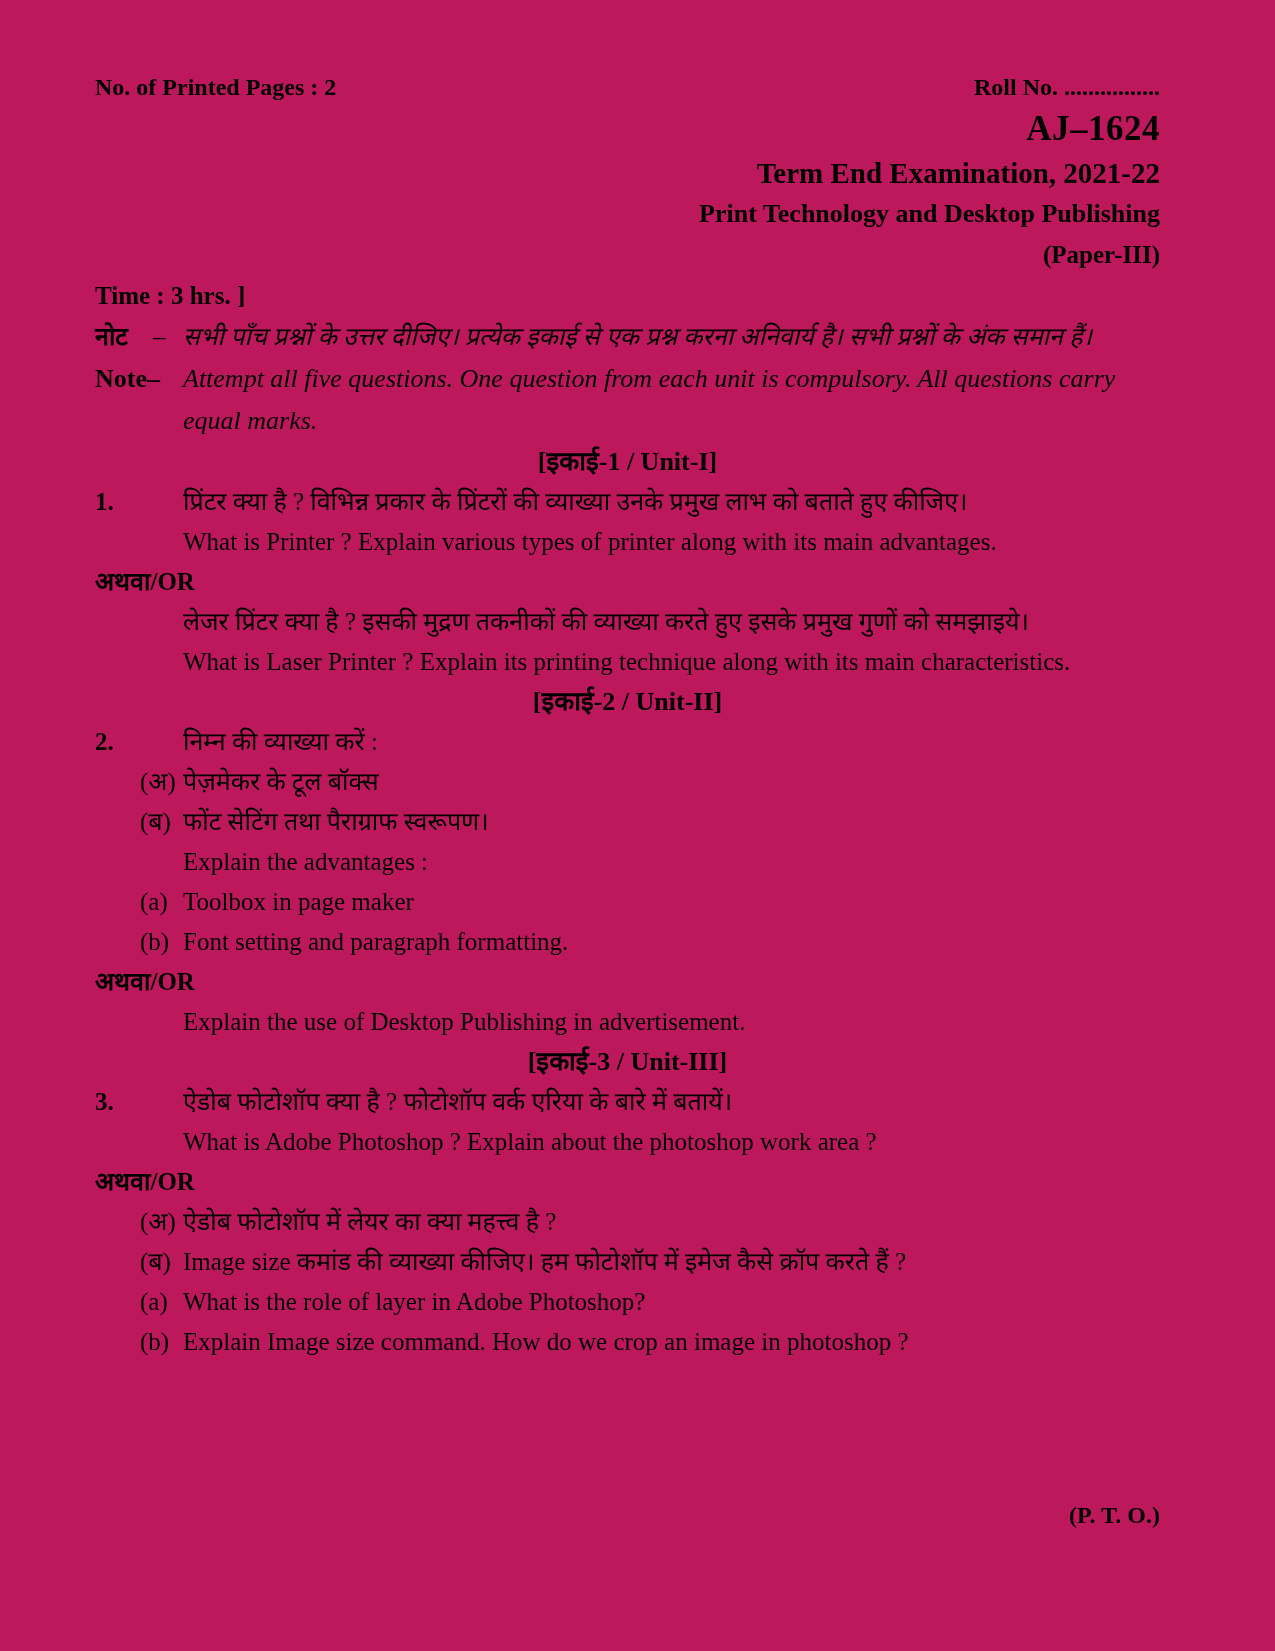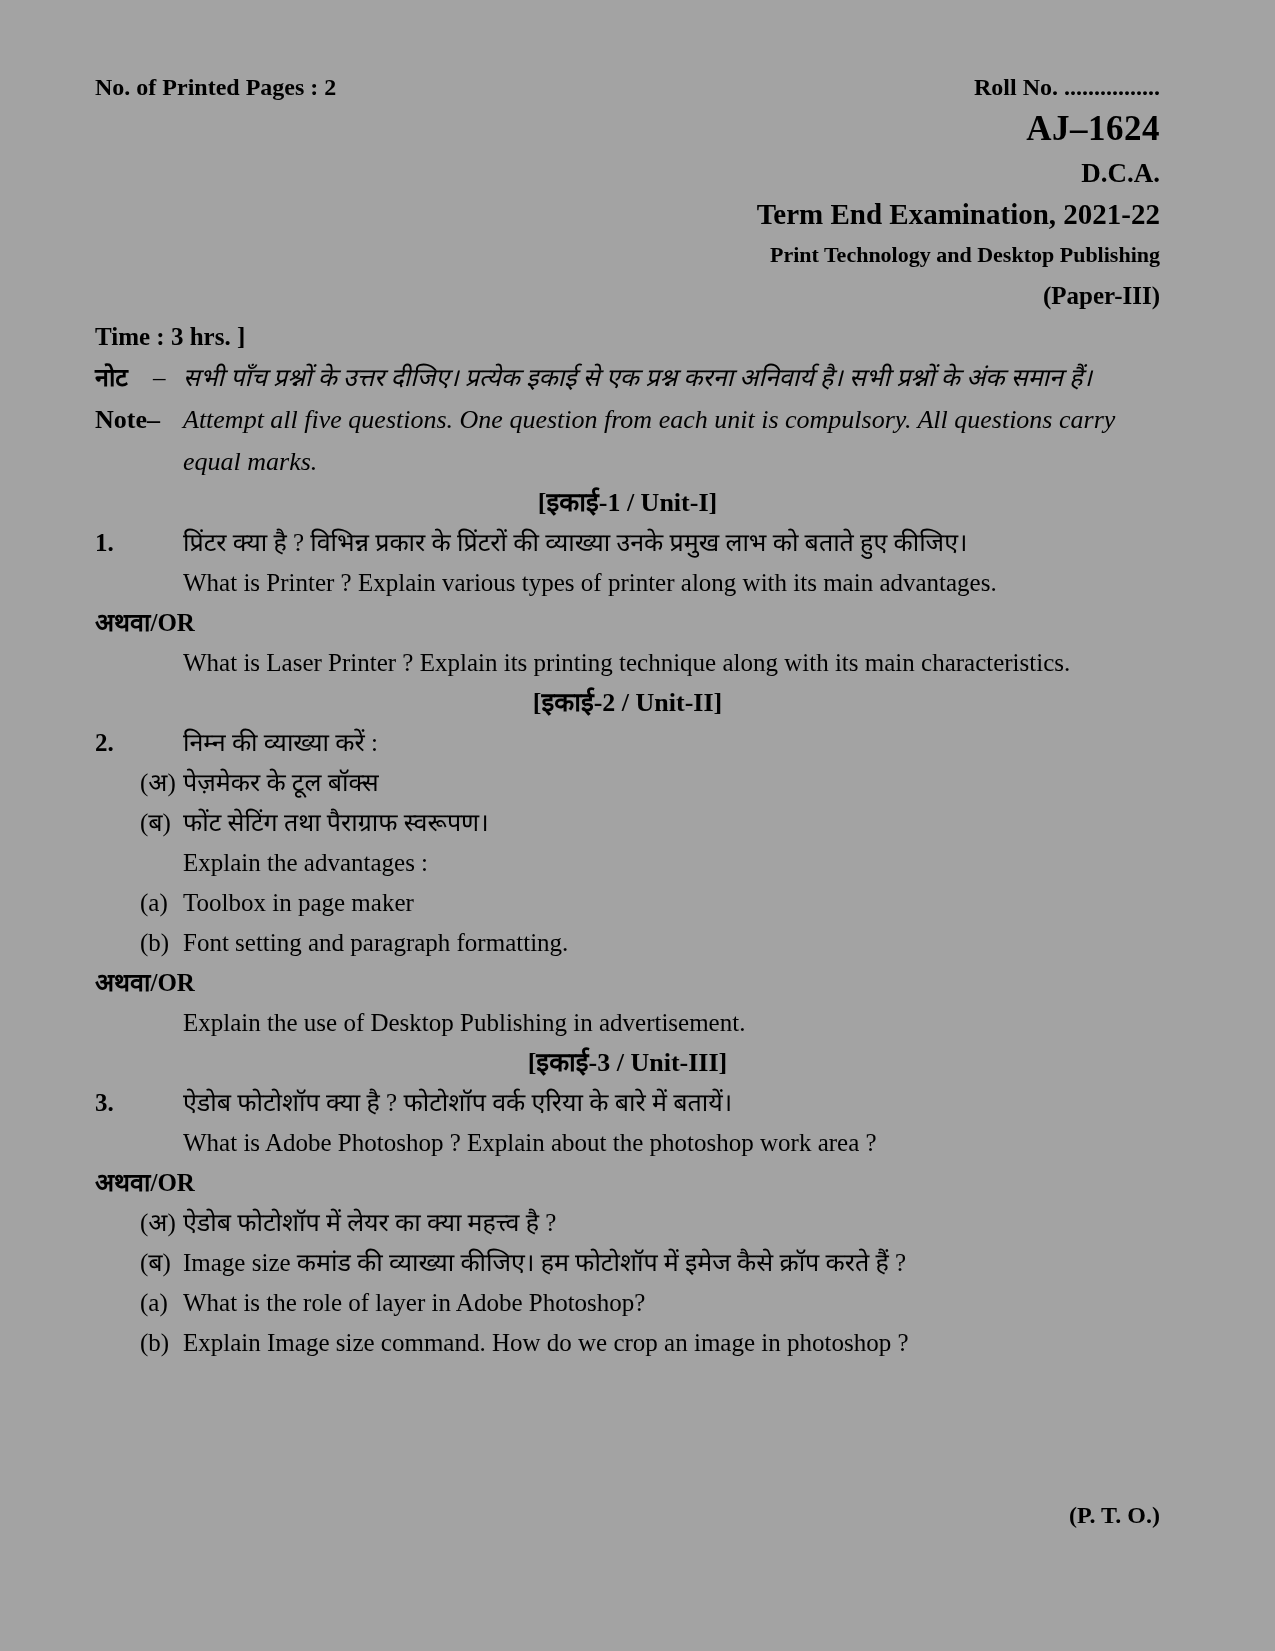"No. of Printed Pages :" .page { background: #a3a3a3 -> #be185d }
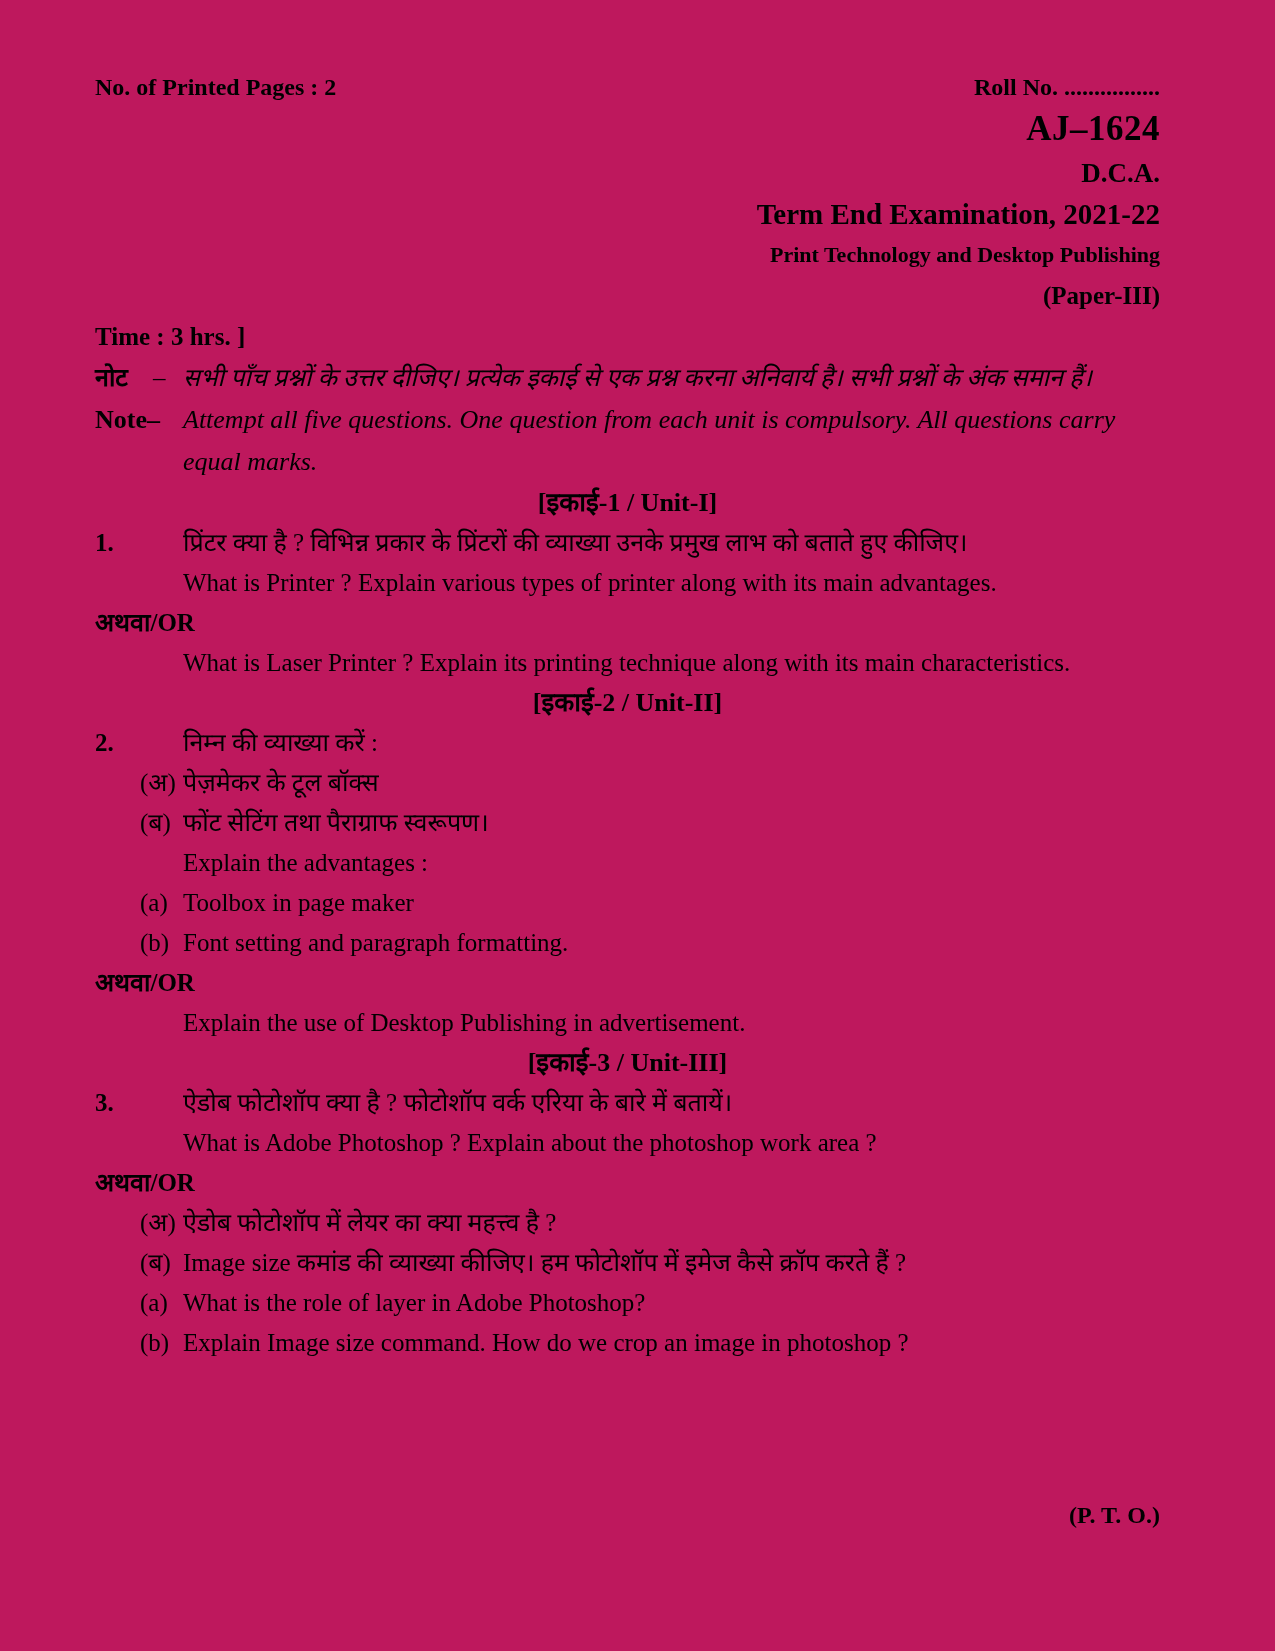"D.C.A." div.center { html: <div>D.C.A.</div> -> none }
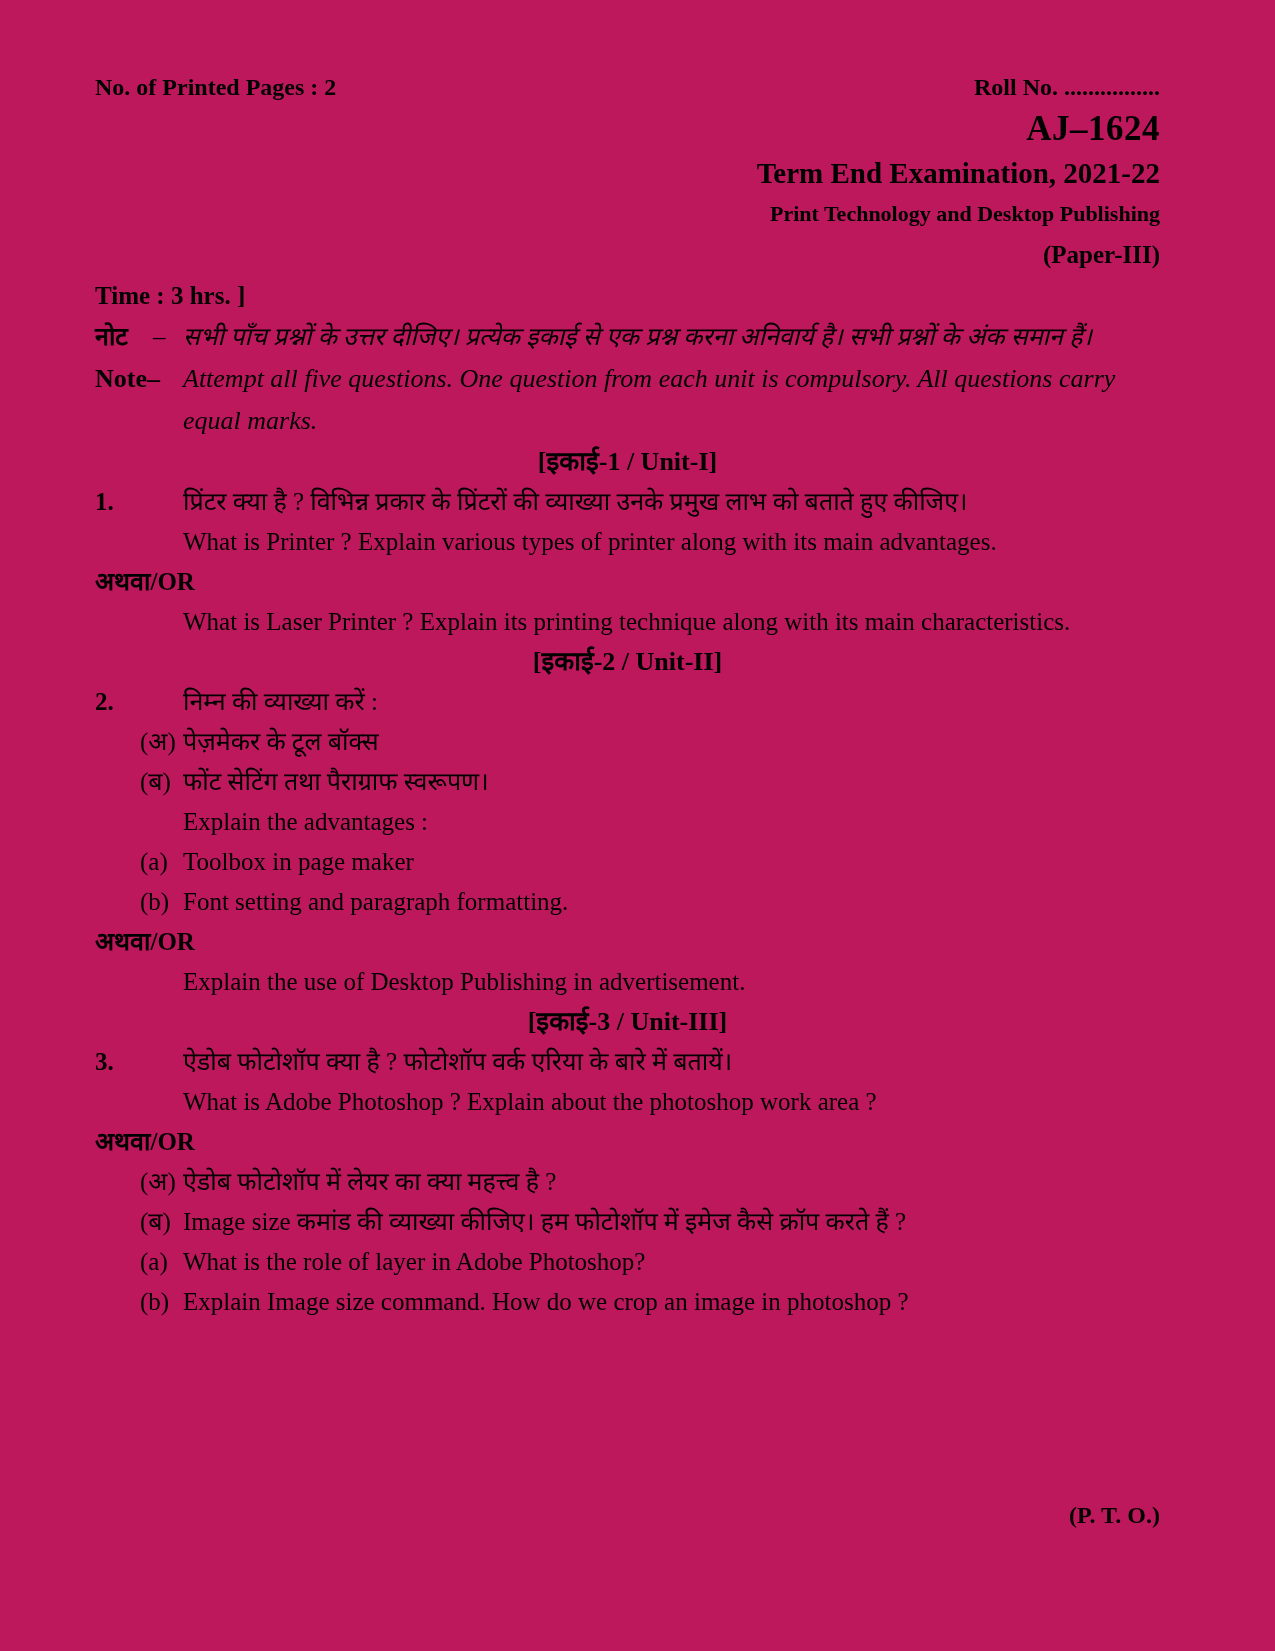"Print Technology and Desktop Publishing" .subject-line { font-size: 22px -> 26px }
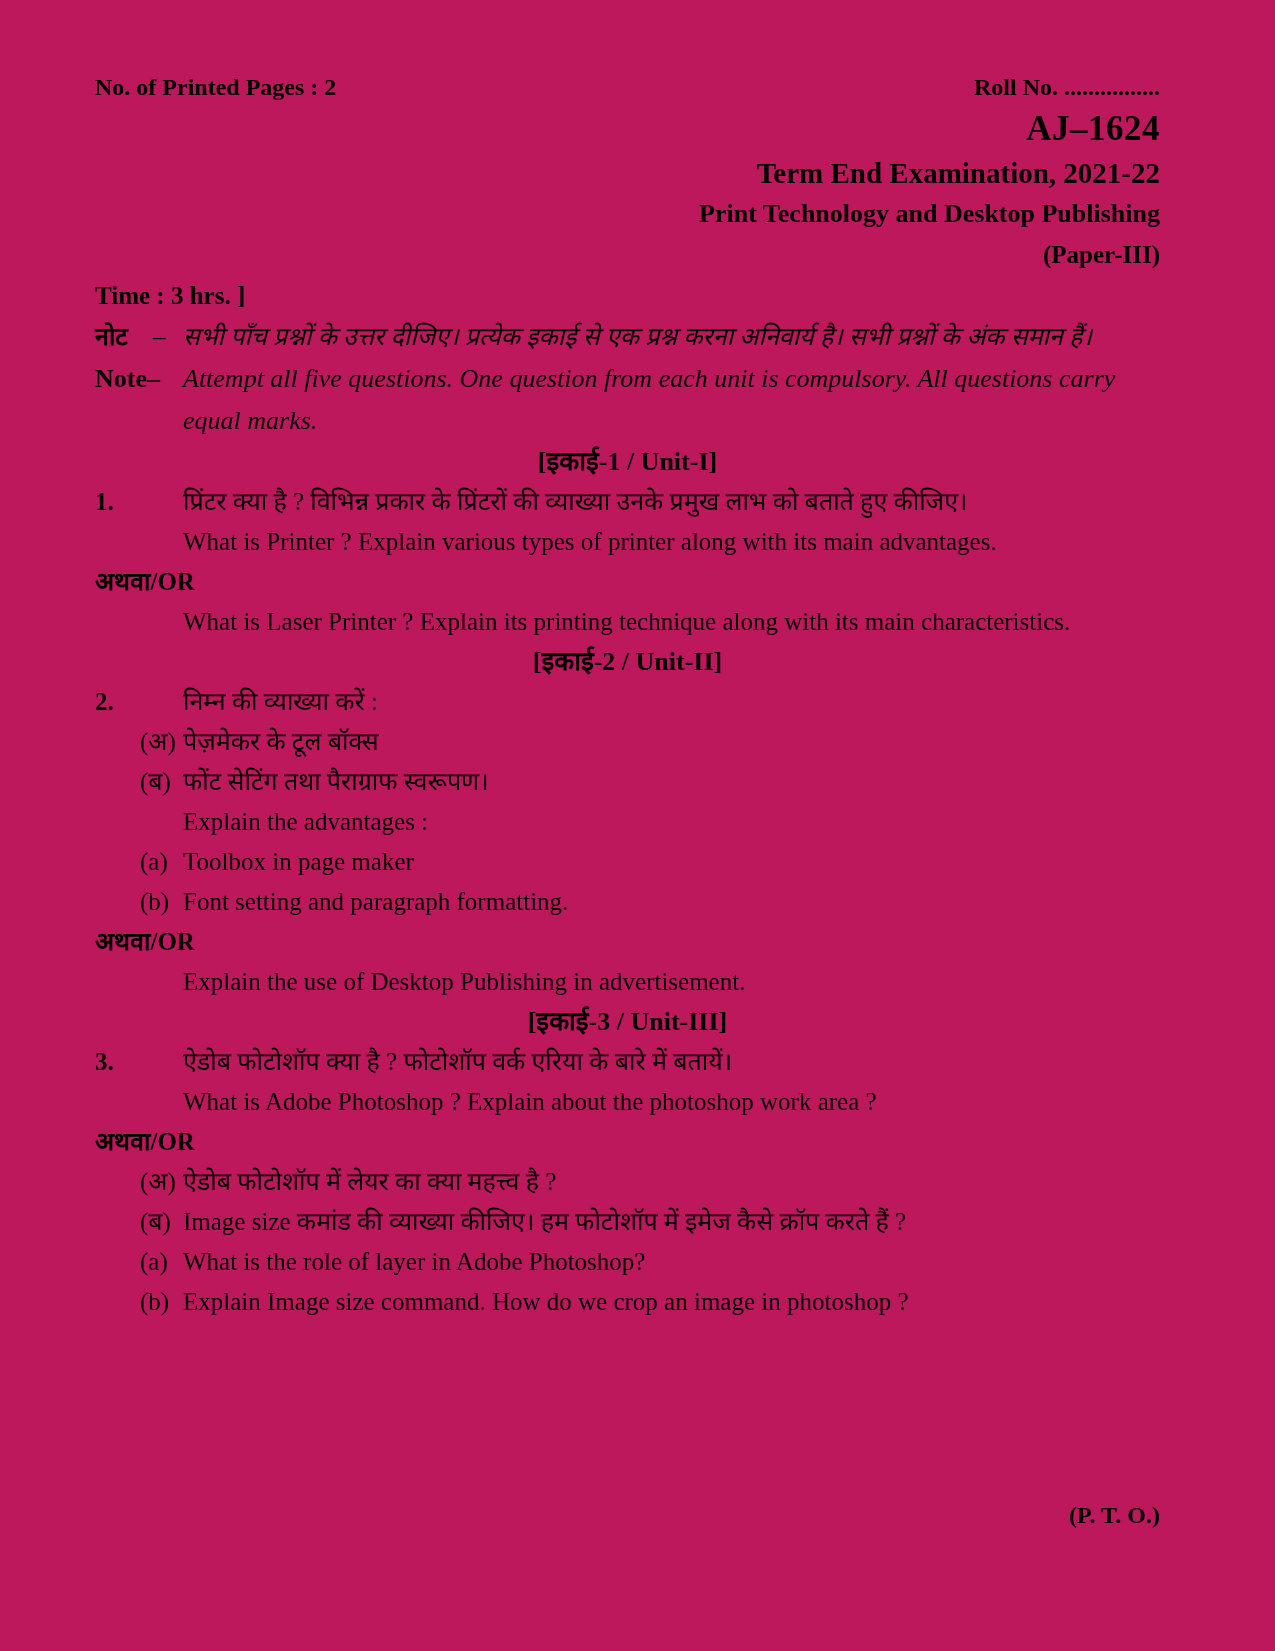"लेजर प्रिंटर क्या है ?" div.brow { html: none -> <div>लेजर प्रिंटर क्या है ? इसकी मुद्रण तकनीकों की व्याख्या करते हुए इसके प्रमुख गुणों को समझाइये।</div> }
